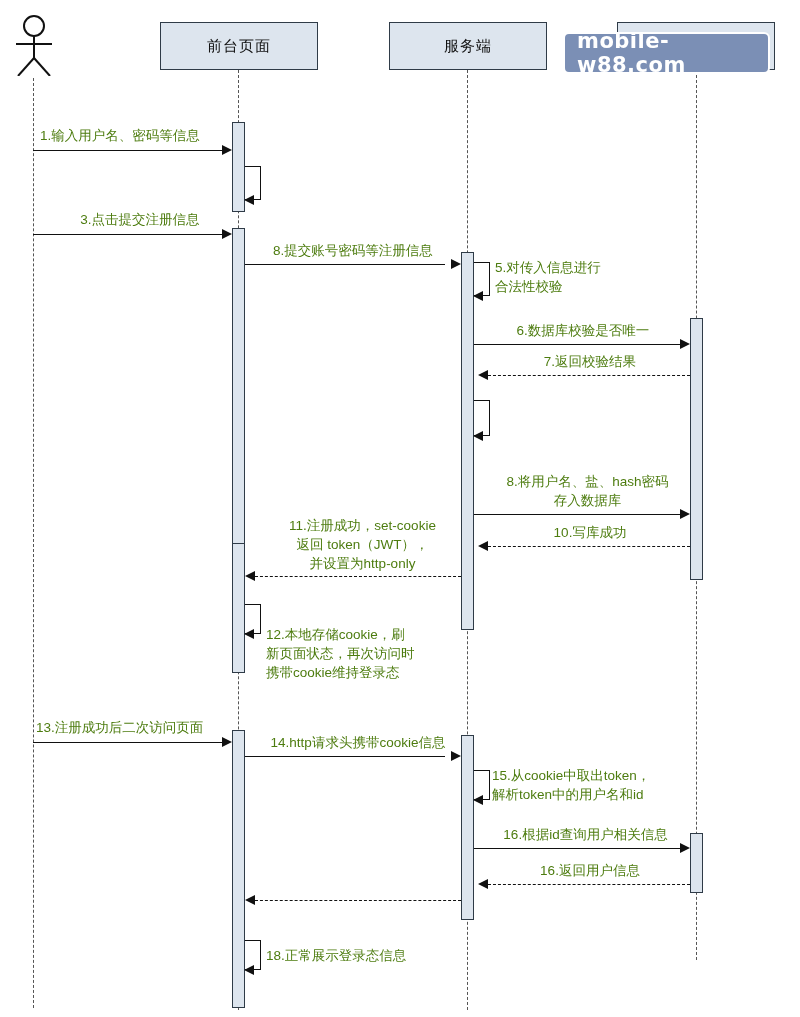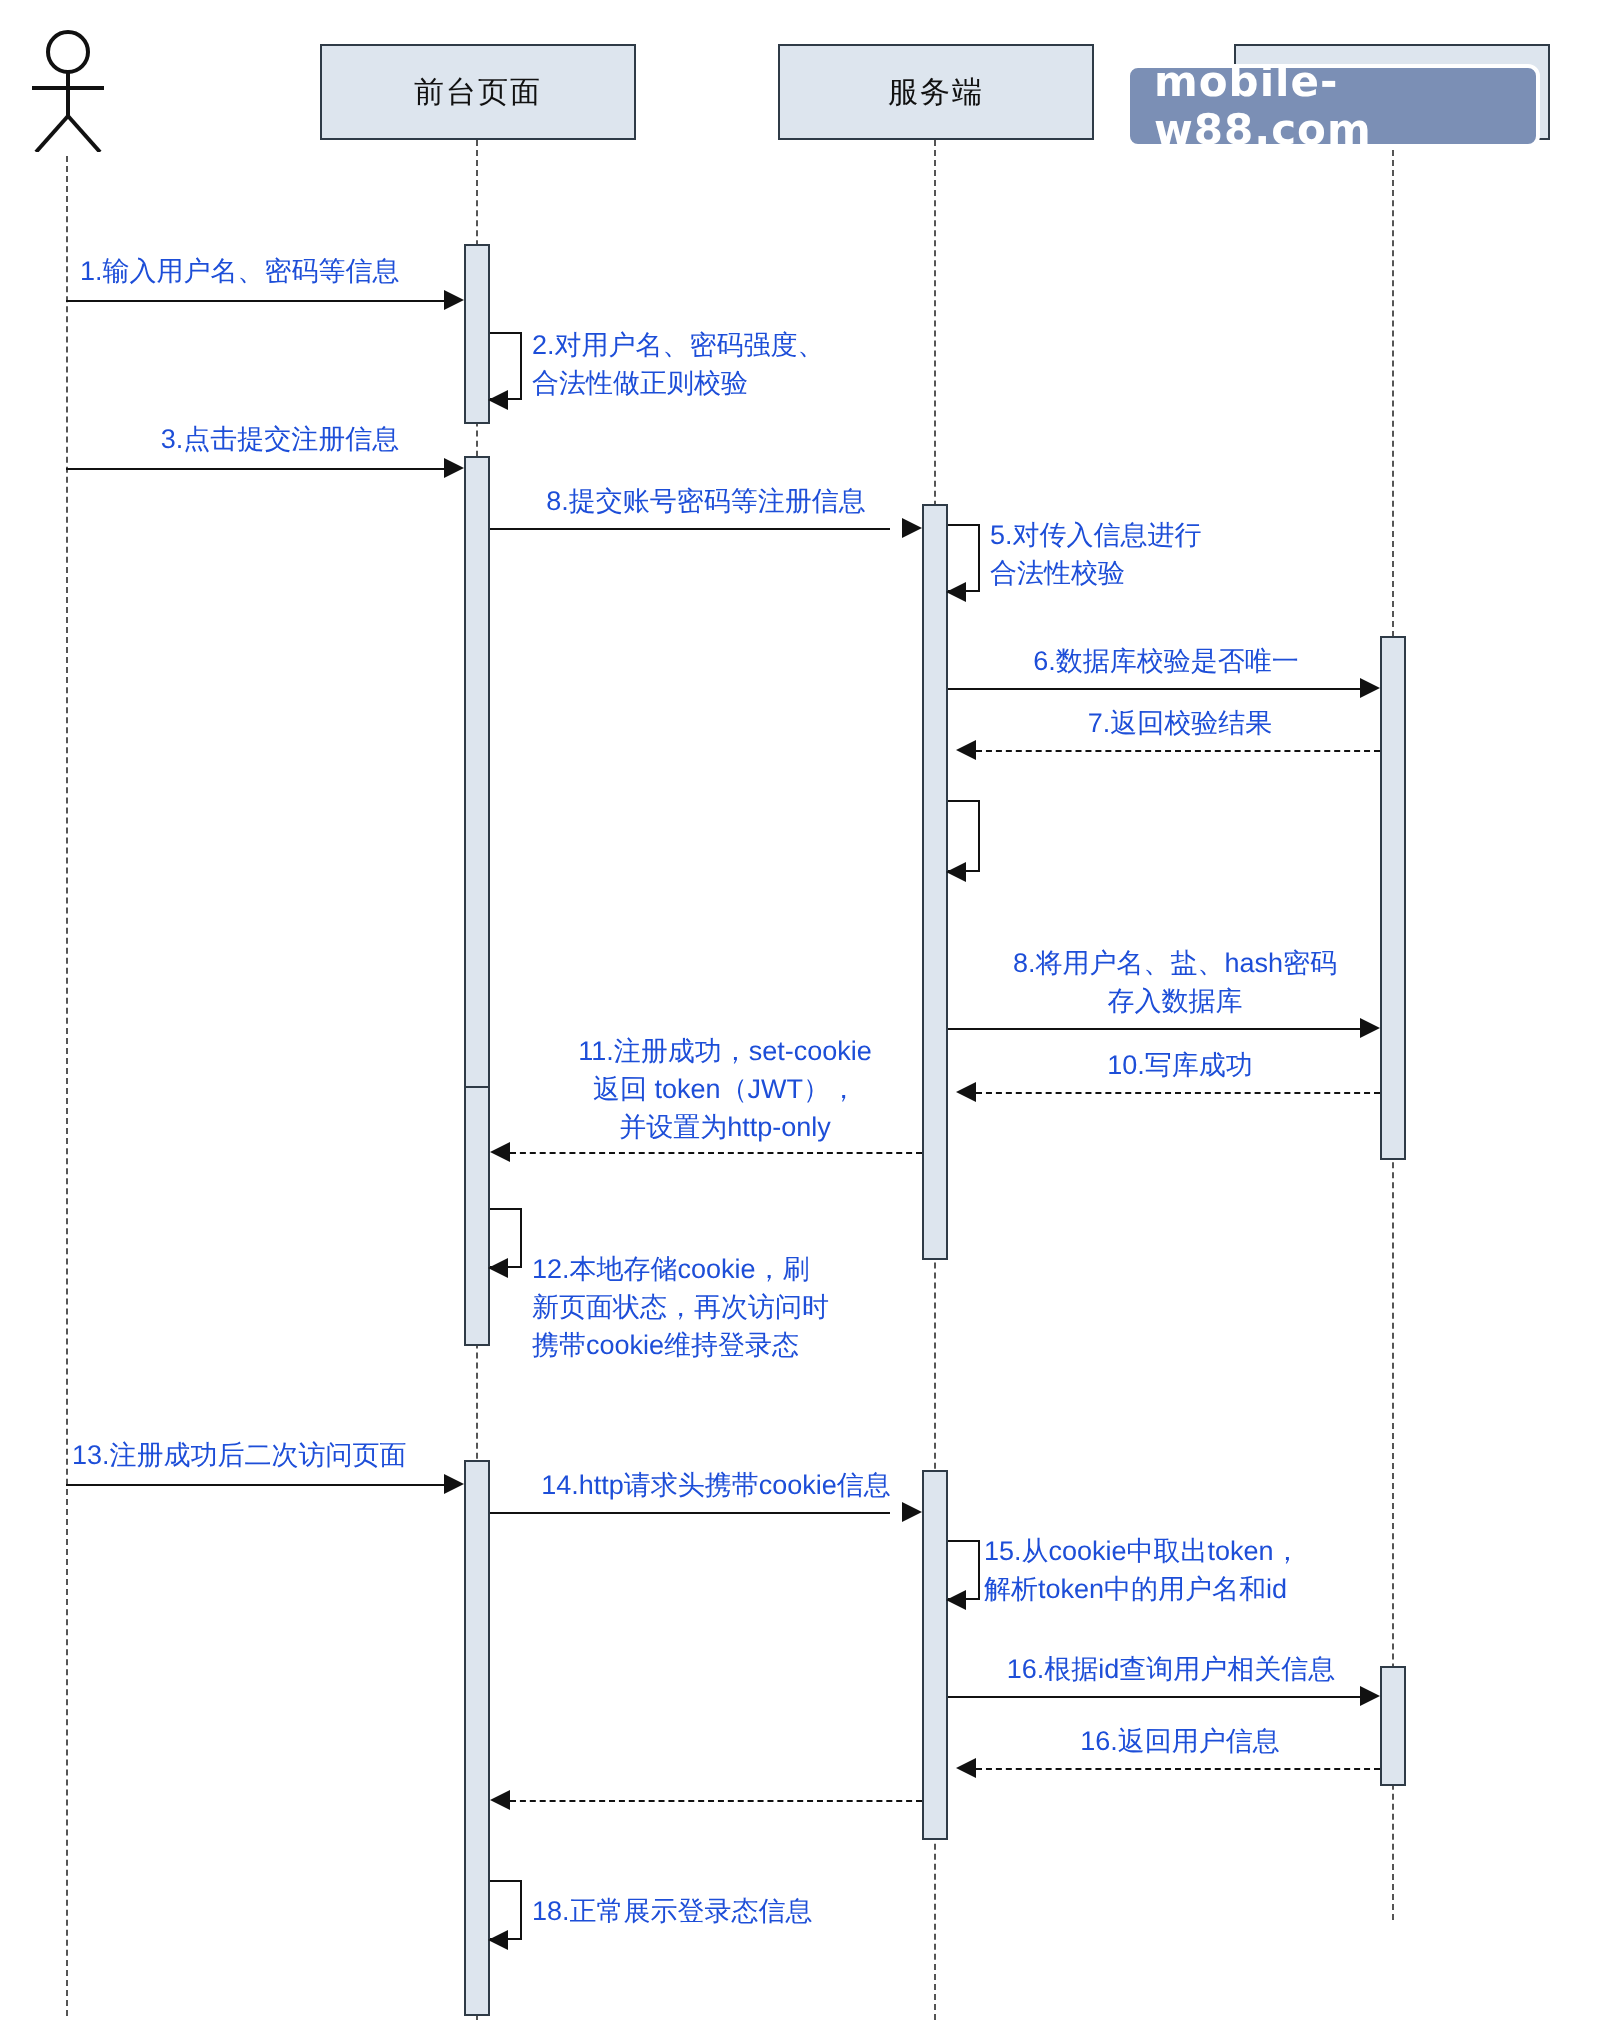"1.输入用户名、密码等信息" .msg-label { color: #1d4ed8 -> #4d7c0f }
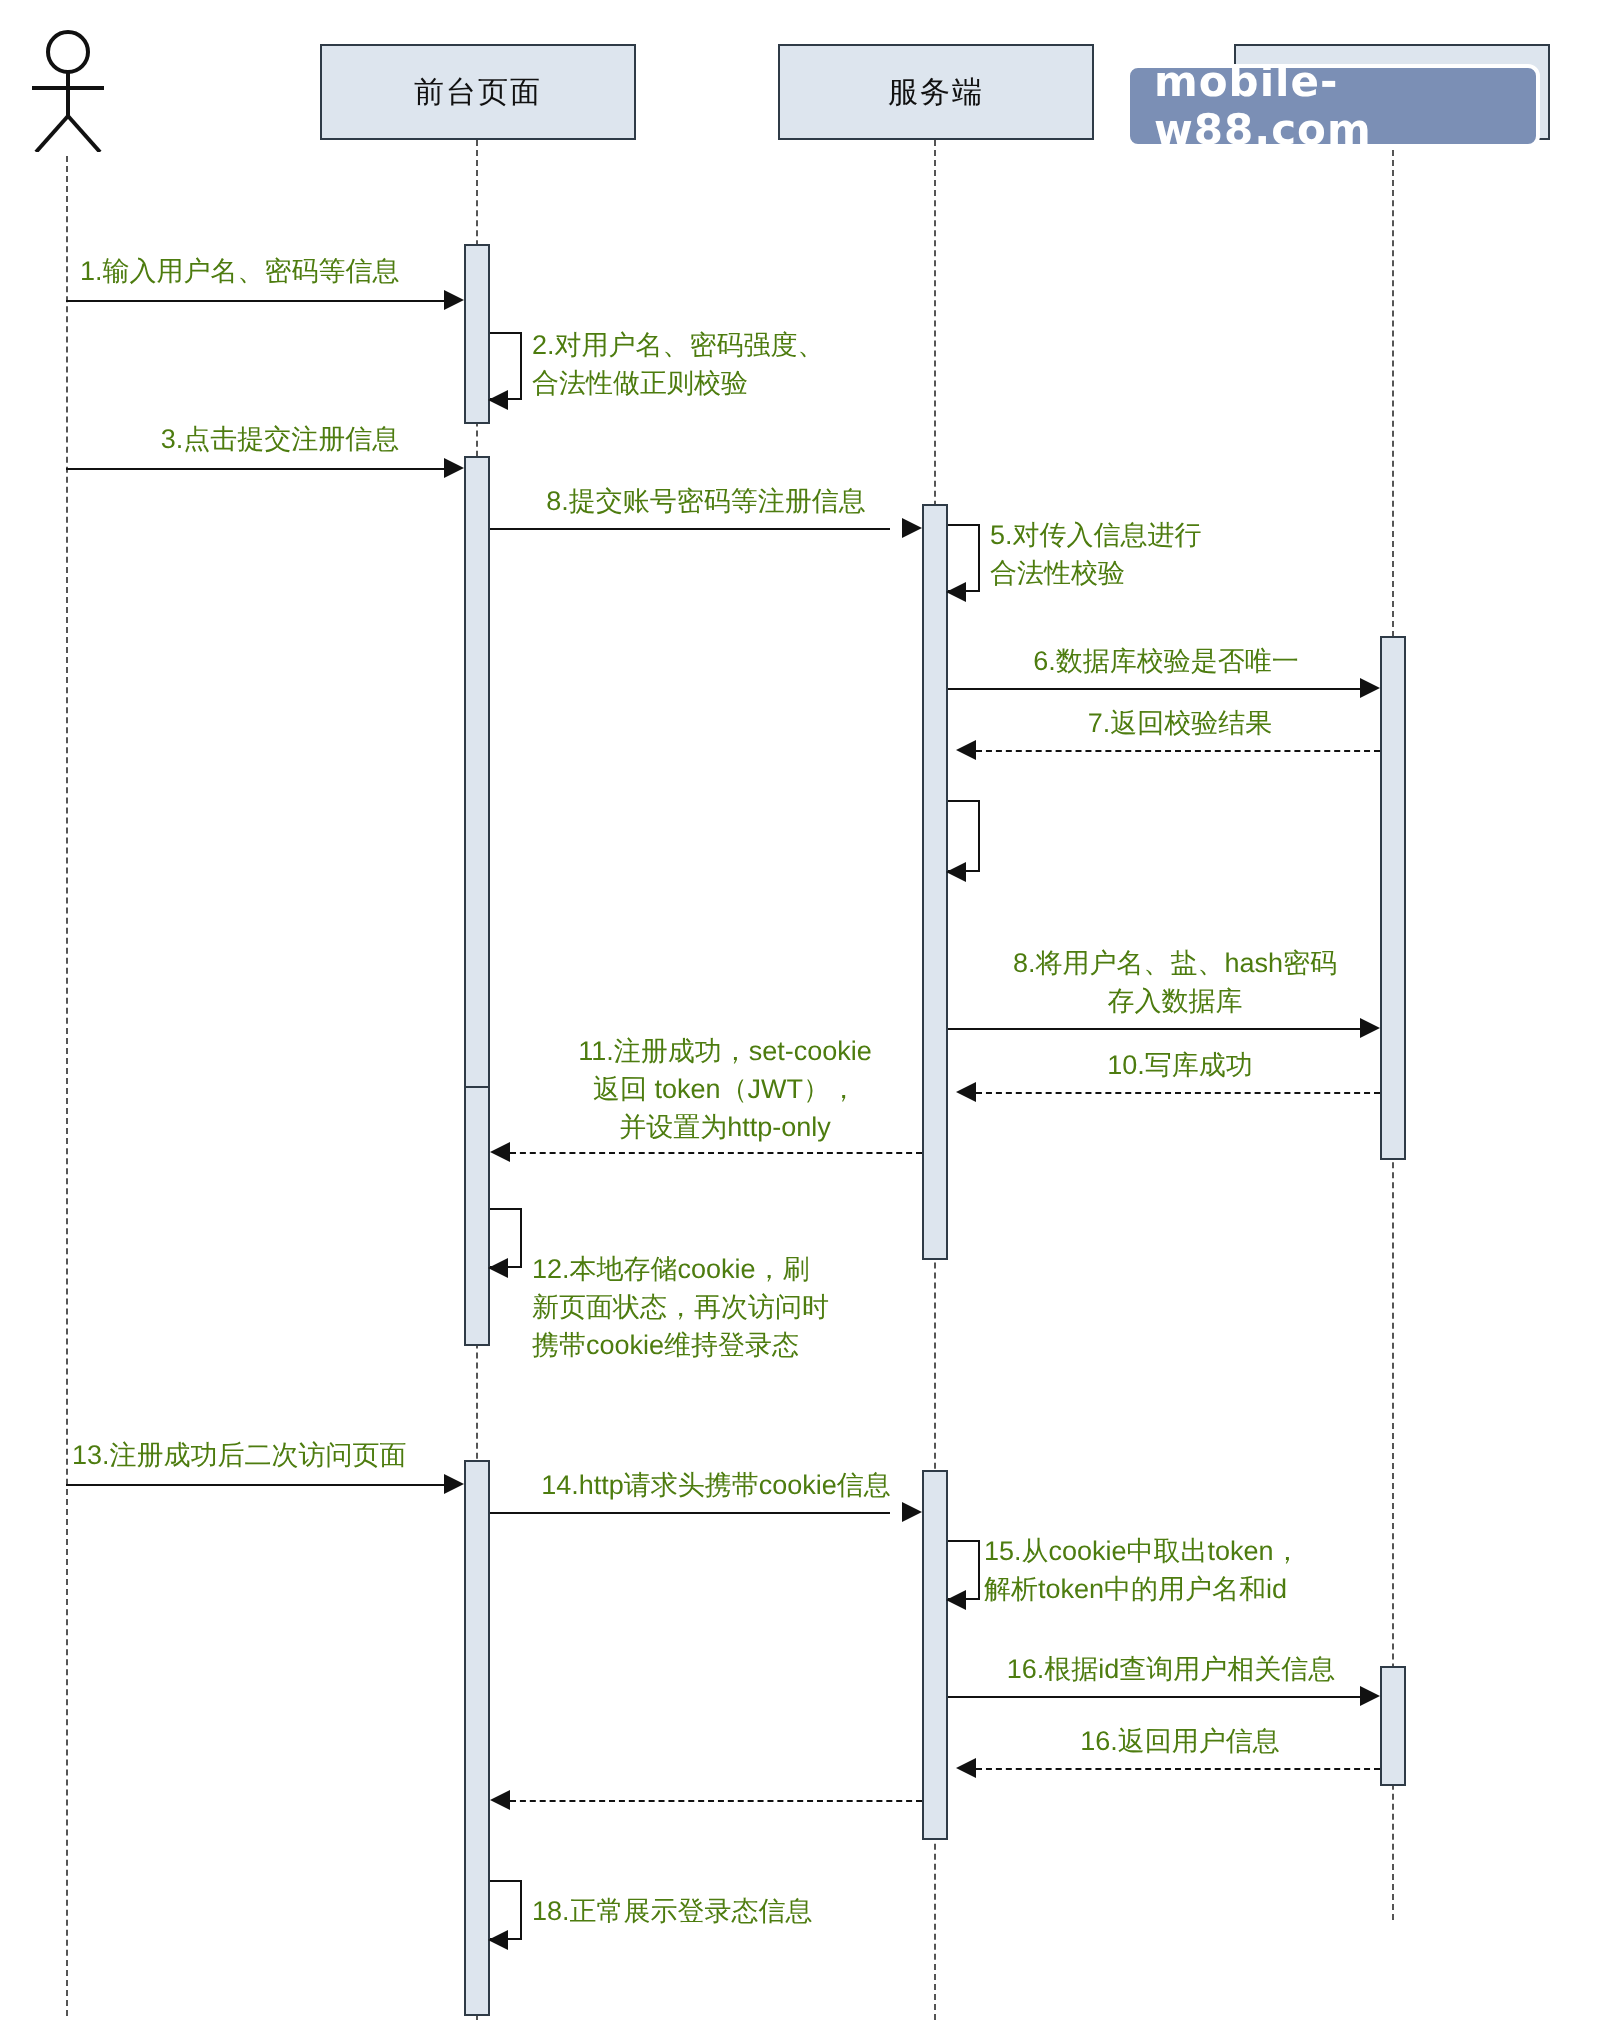"2.对用户名、密码强度、" div.msg-label { html: <div>2.对用户名、密码强度、 合法性做正则校验</div> -> none }
